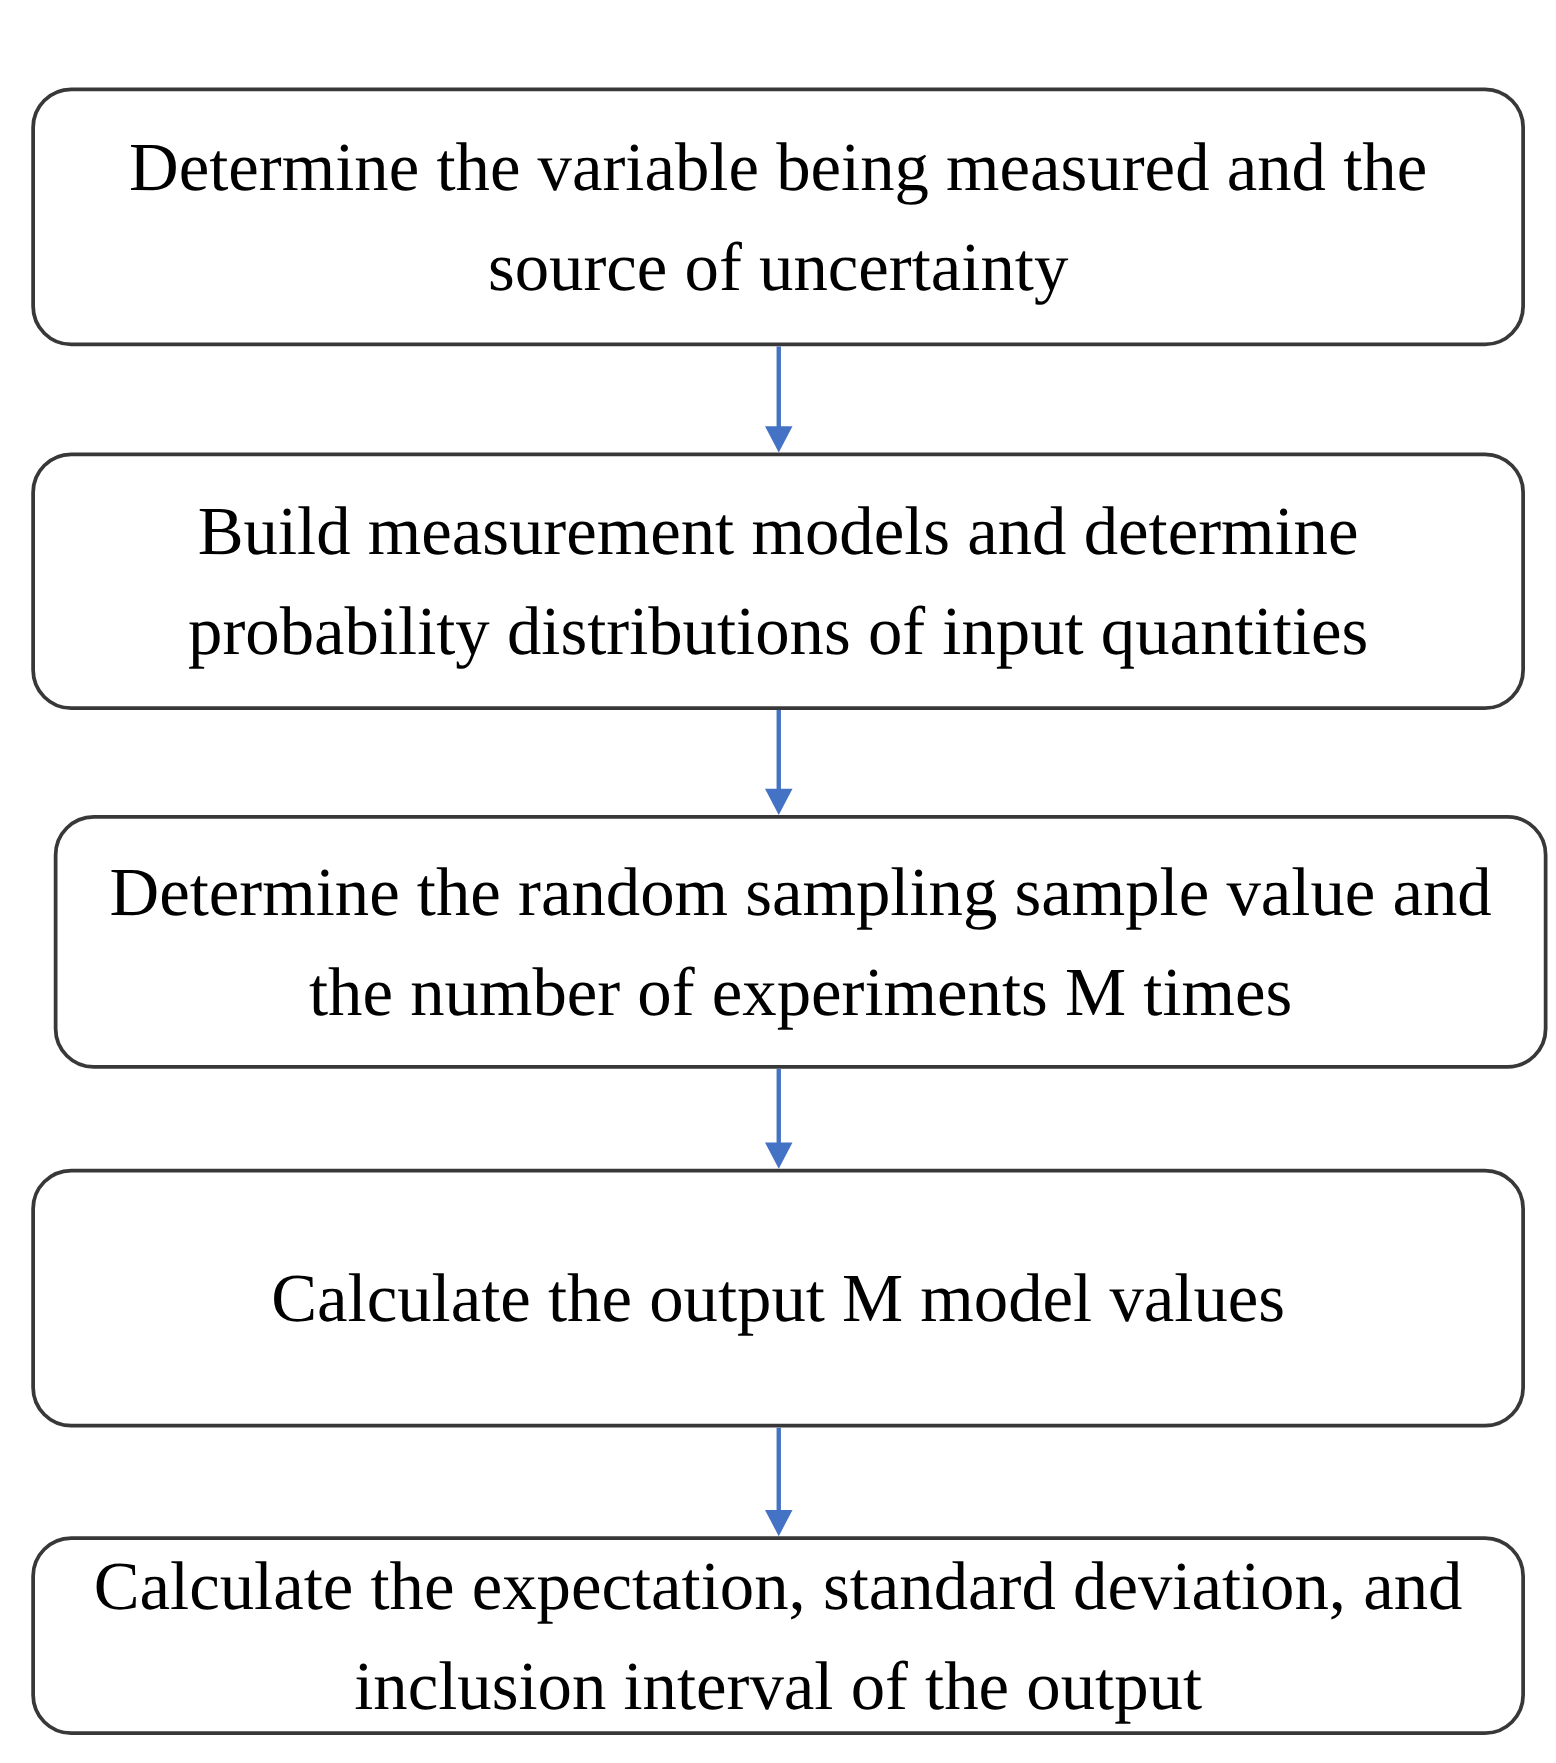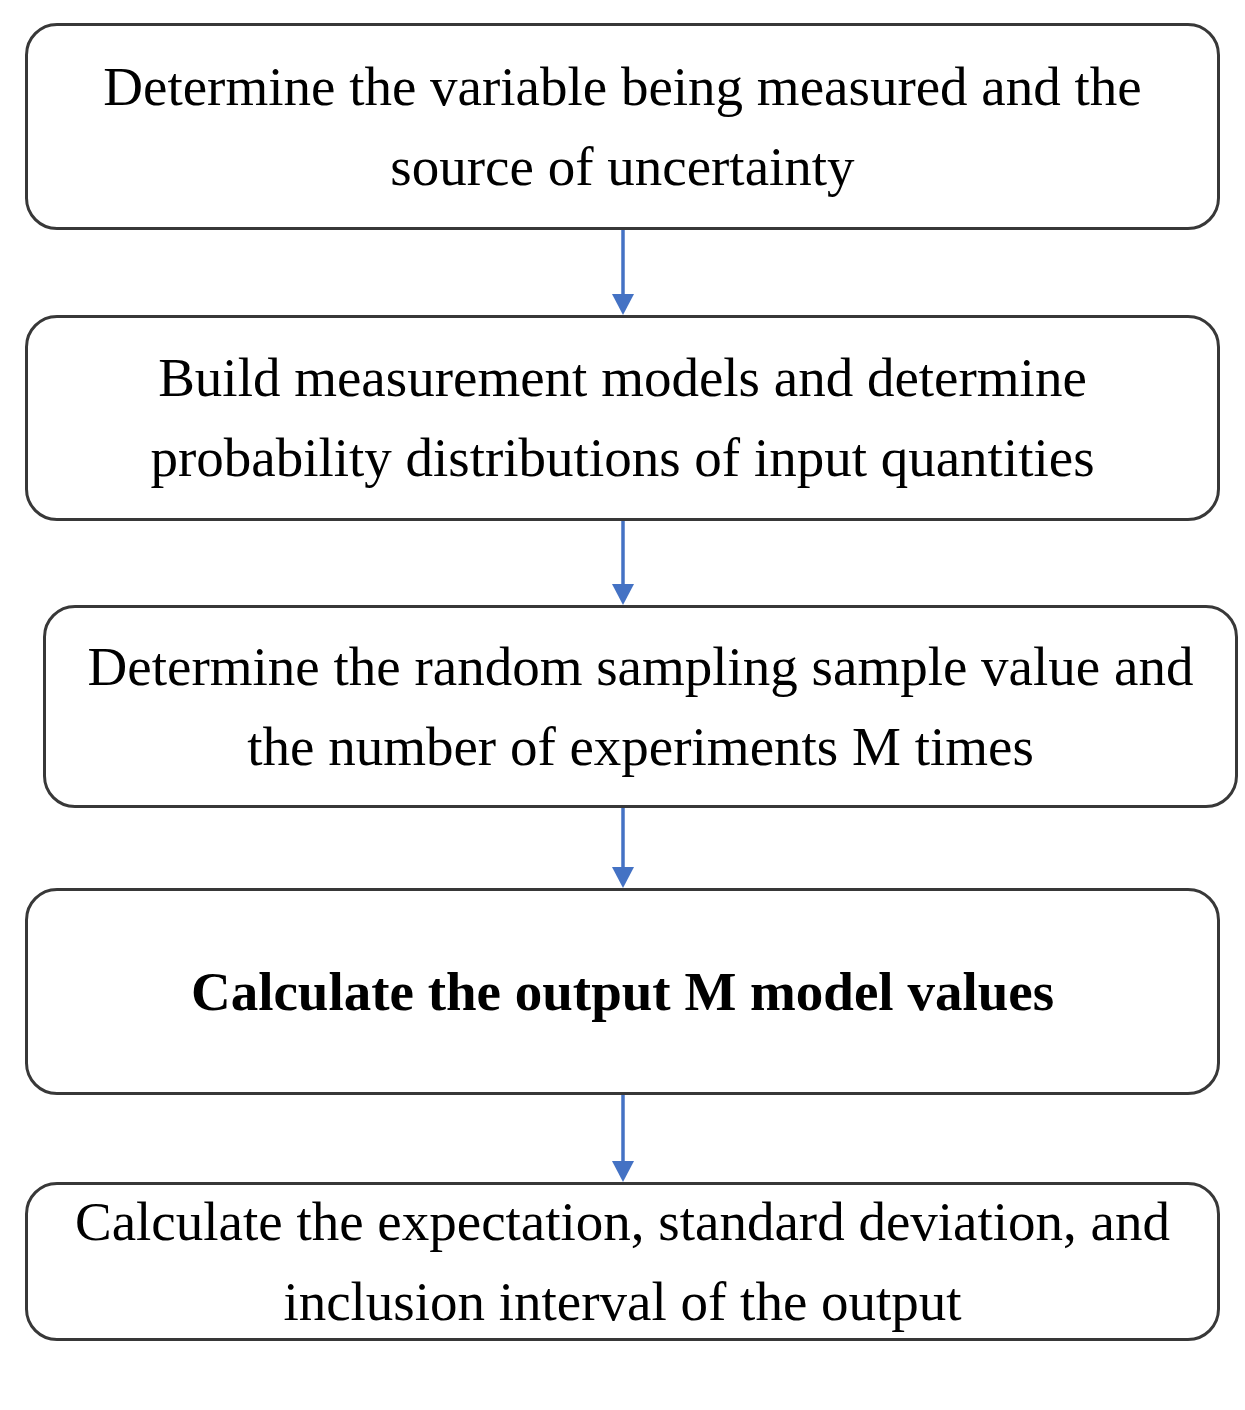"Determine the variable being measured" .box-1 { margin-top: none -> 47px }
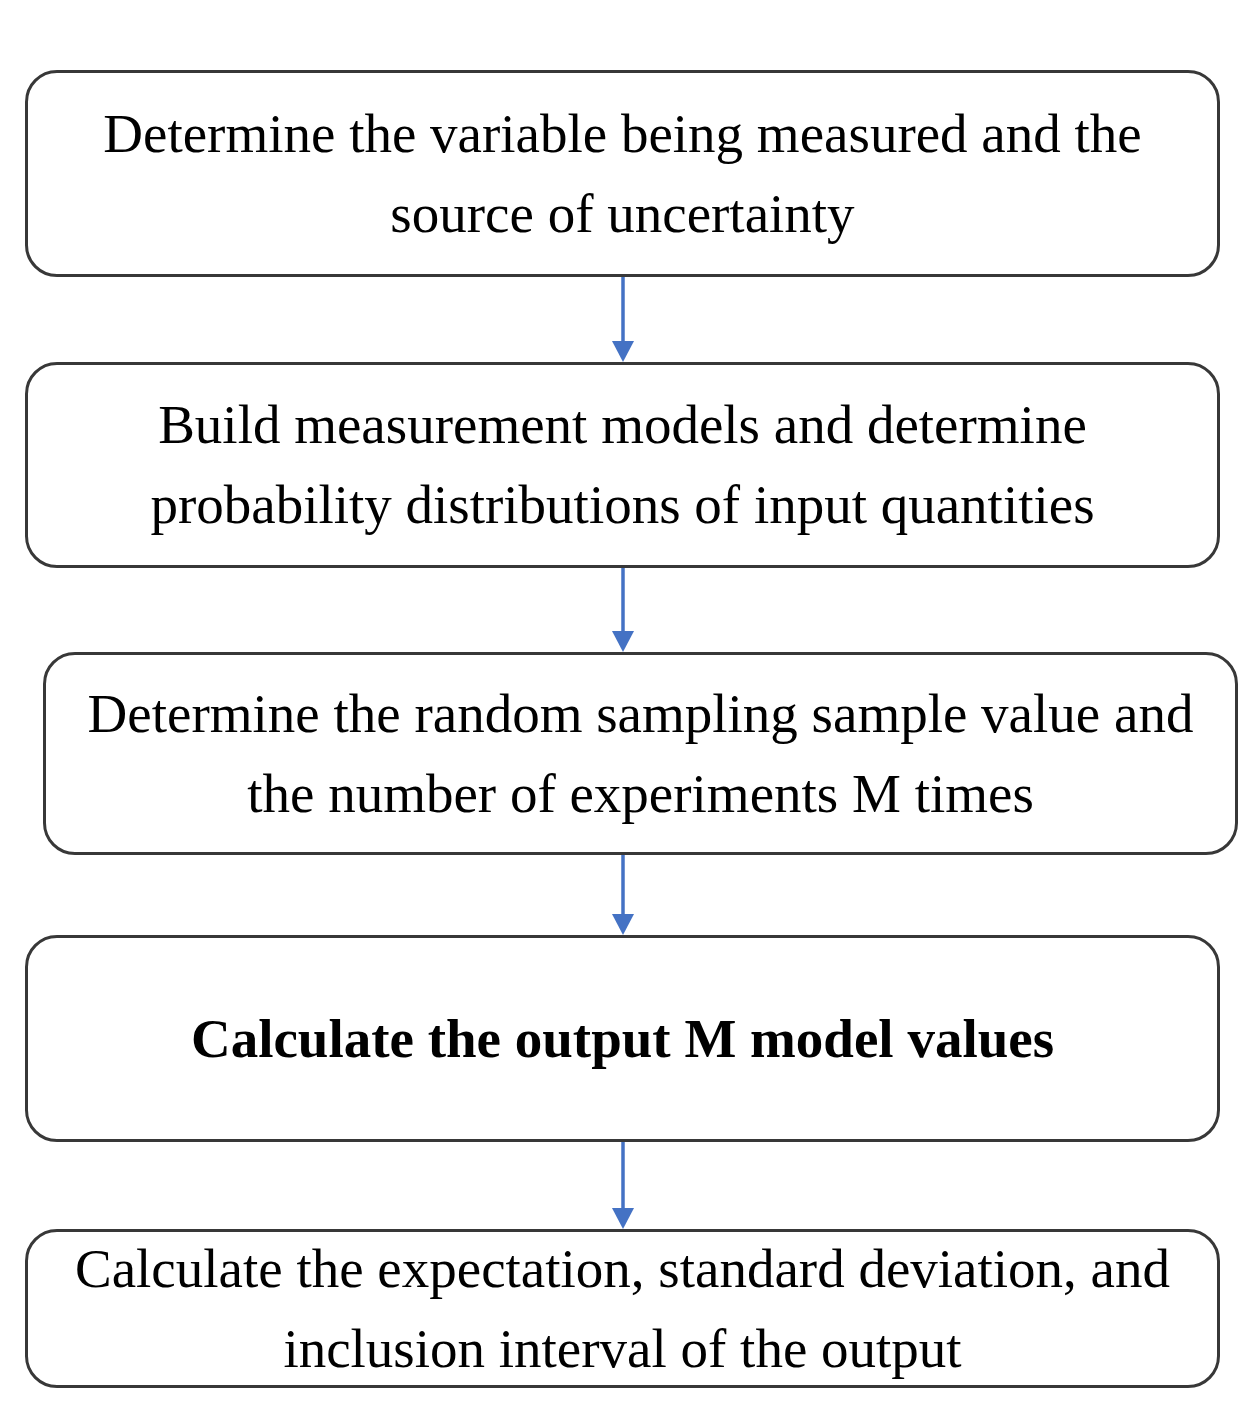"Calculate the output M model" .box-4 { font-weight: bold -> none }
